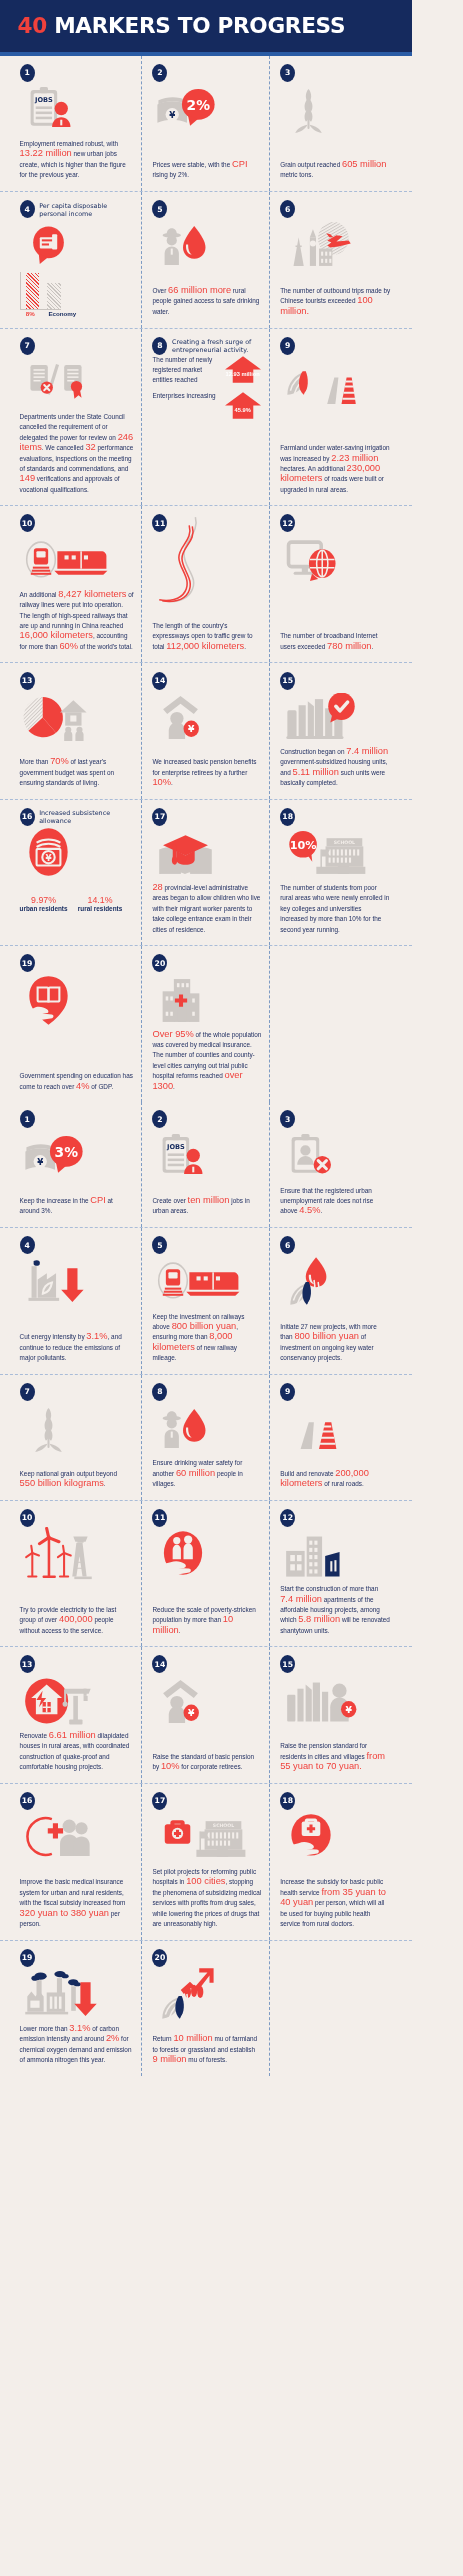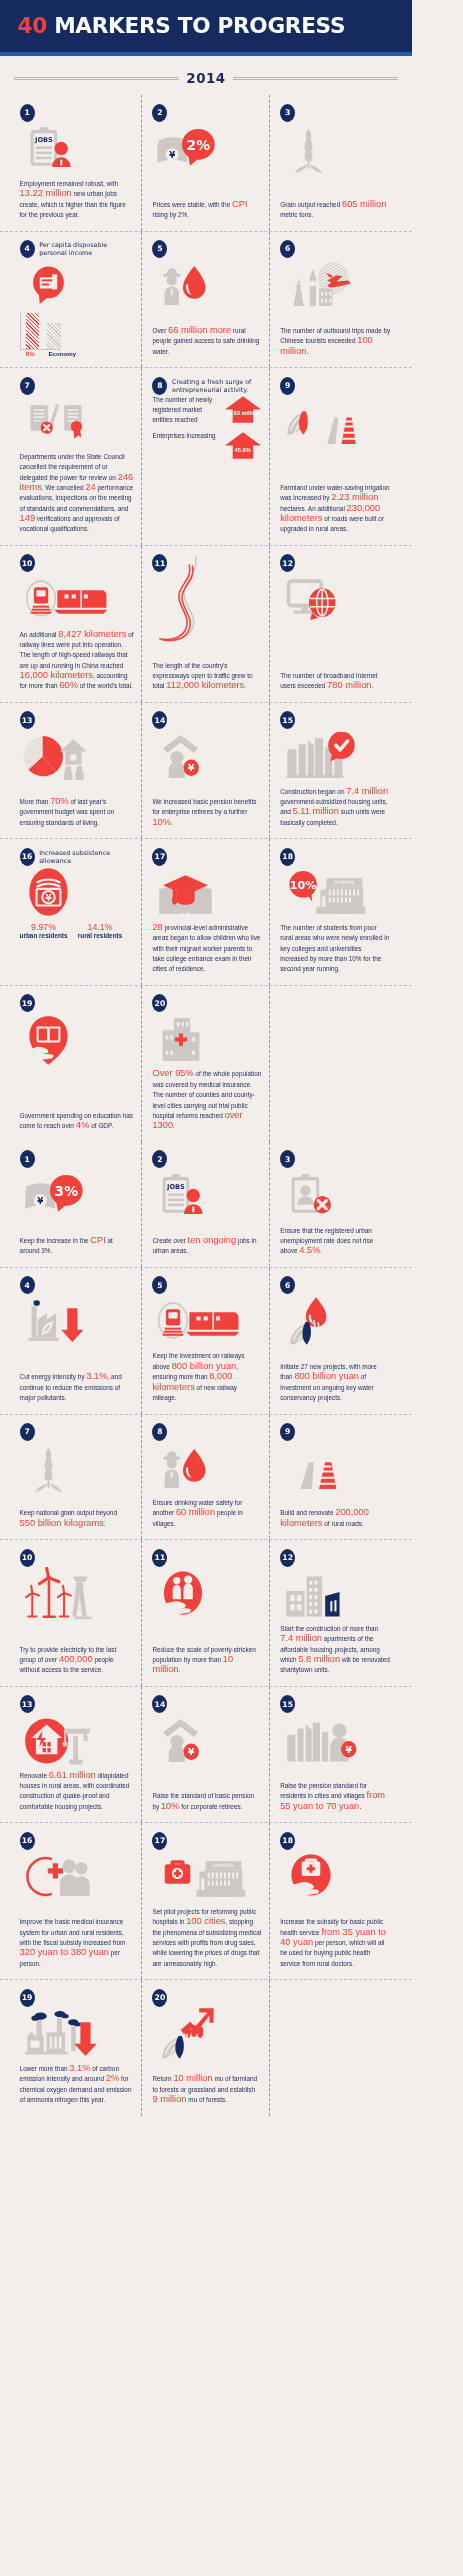"2014" div.year-divider { html: <div> <span></span> <span>2014</span> <span></span> </div> -> none }
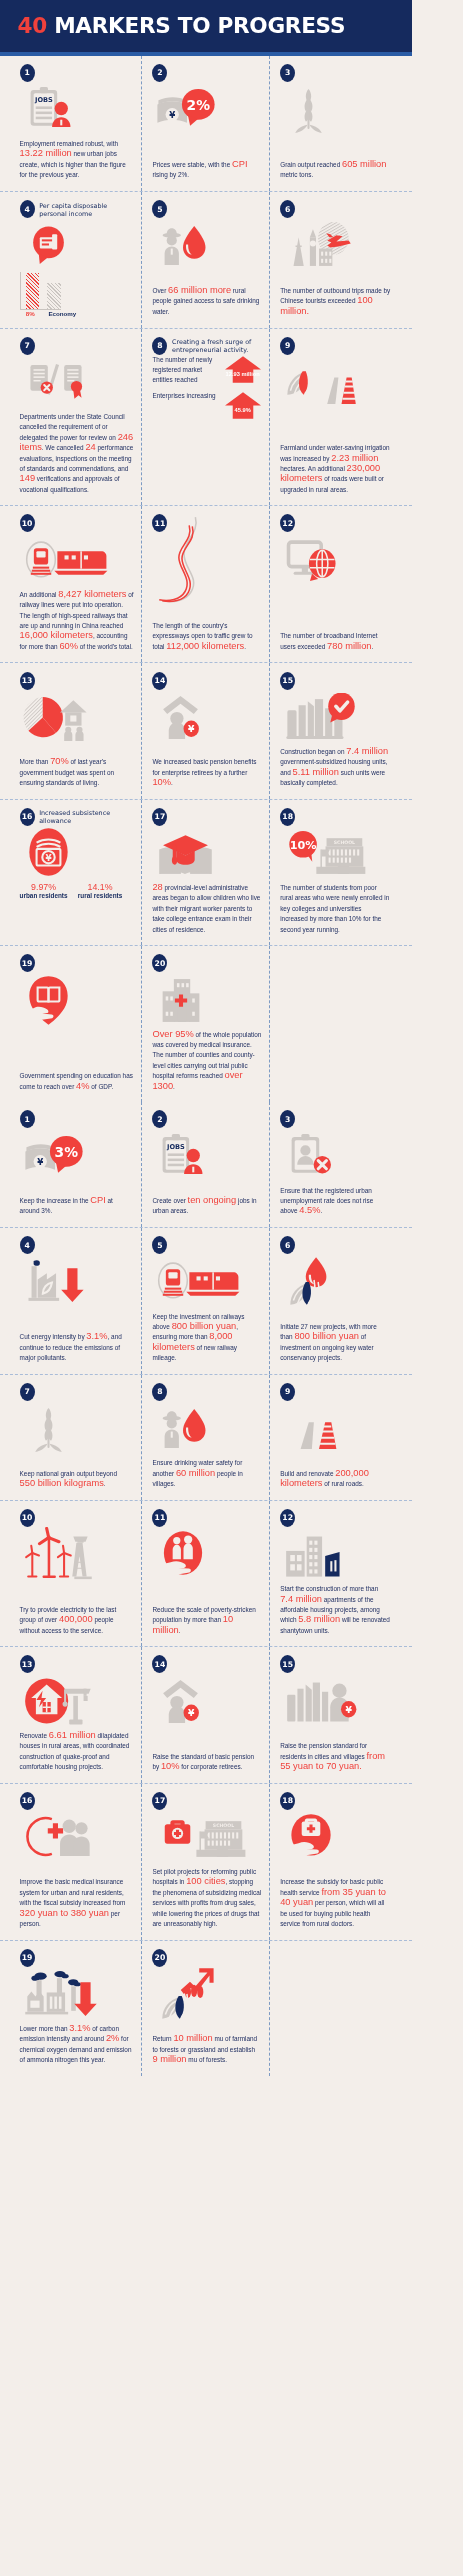"24" span.hl { text: 24 -> 32 }
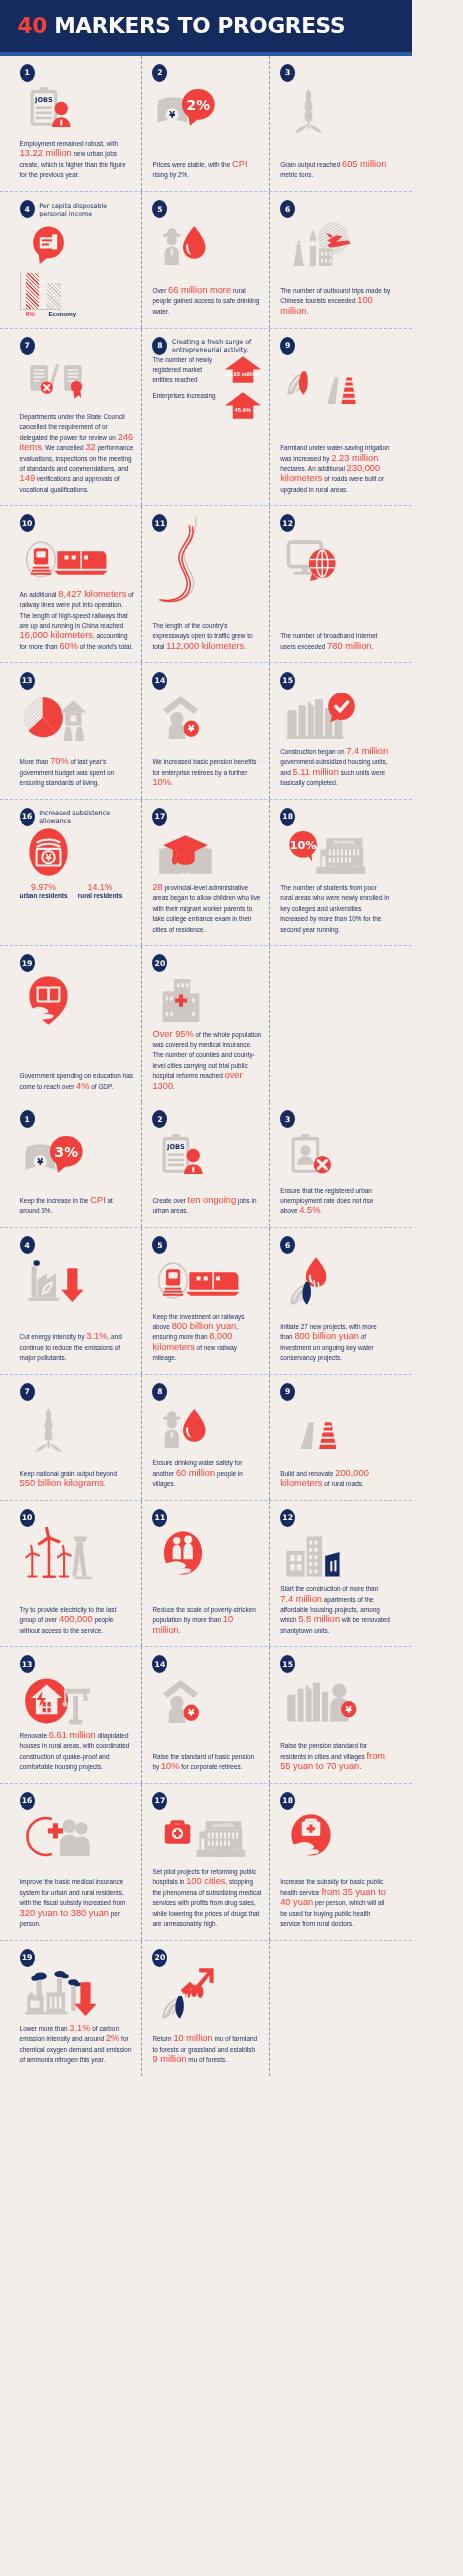"9.97%" .stats-row { margin-top: 2px -> 15px }
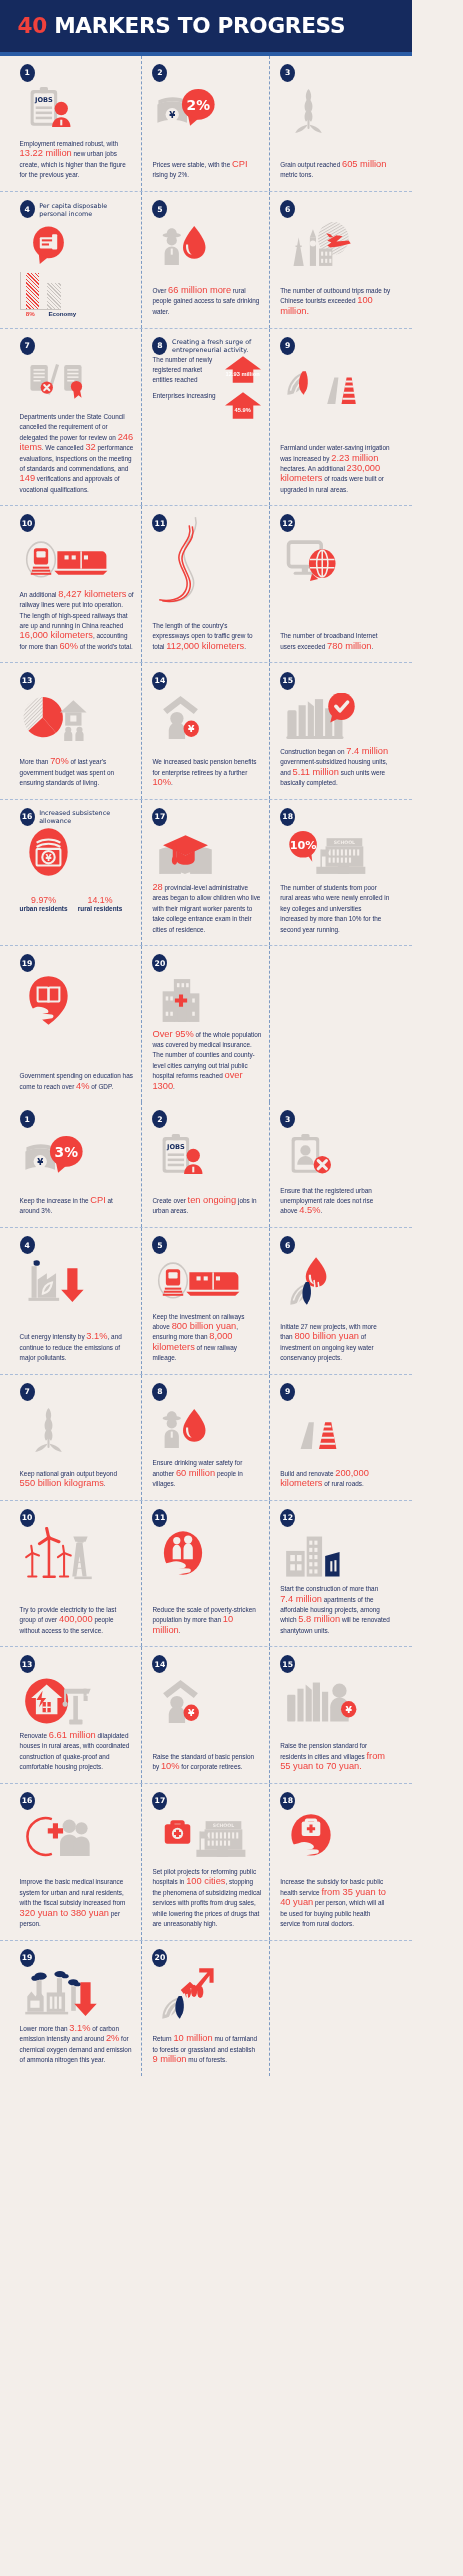"ten ongoing" span.hl { text: ongoing -> million }
